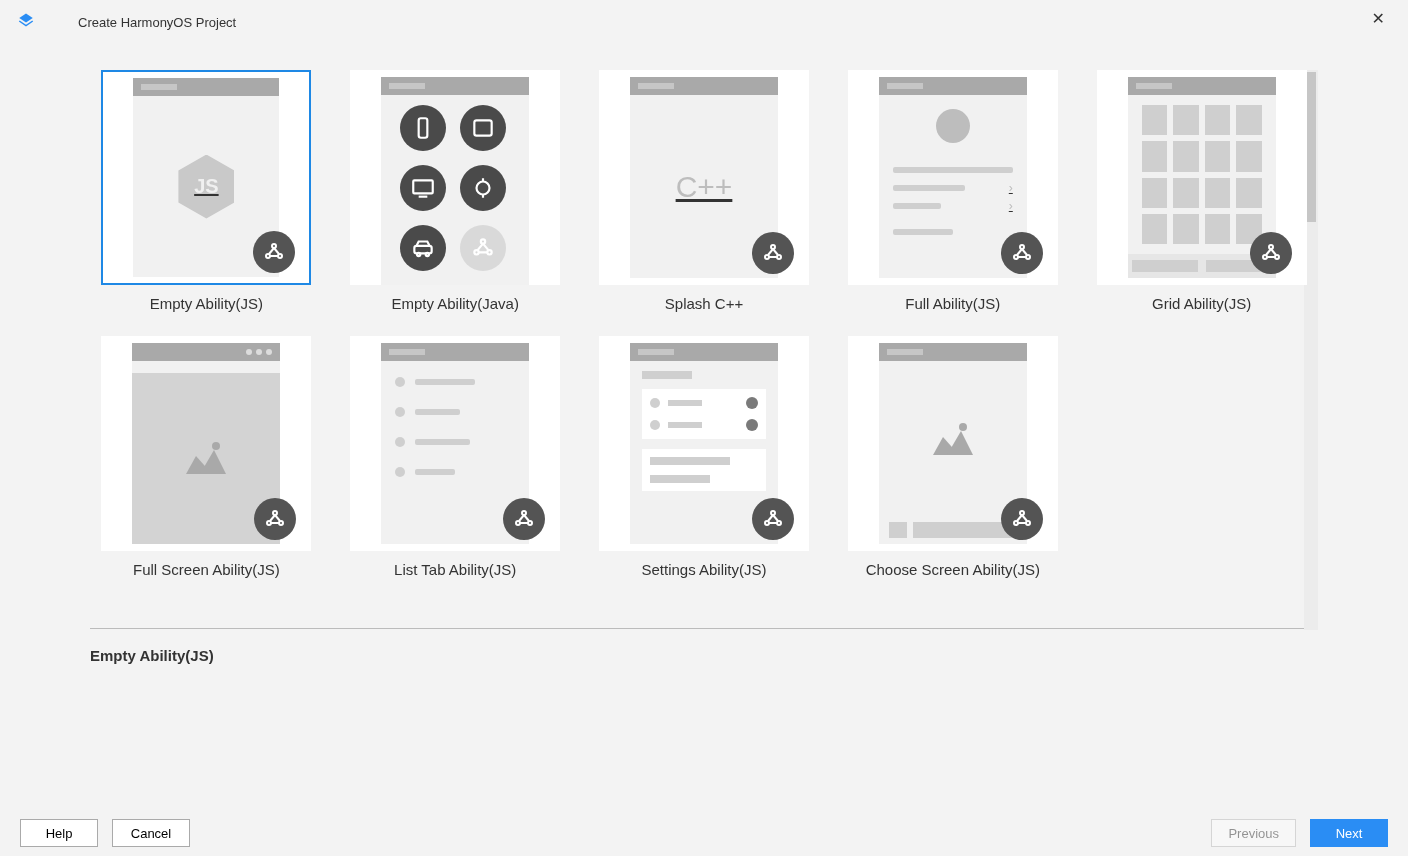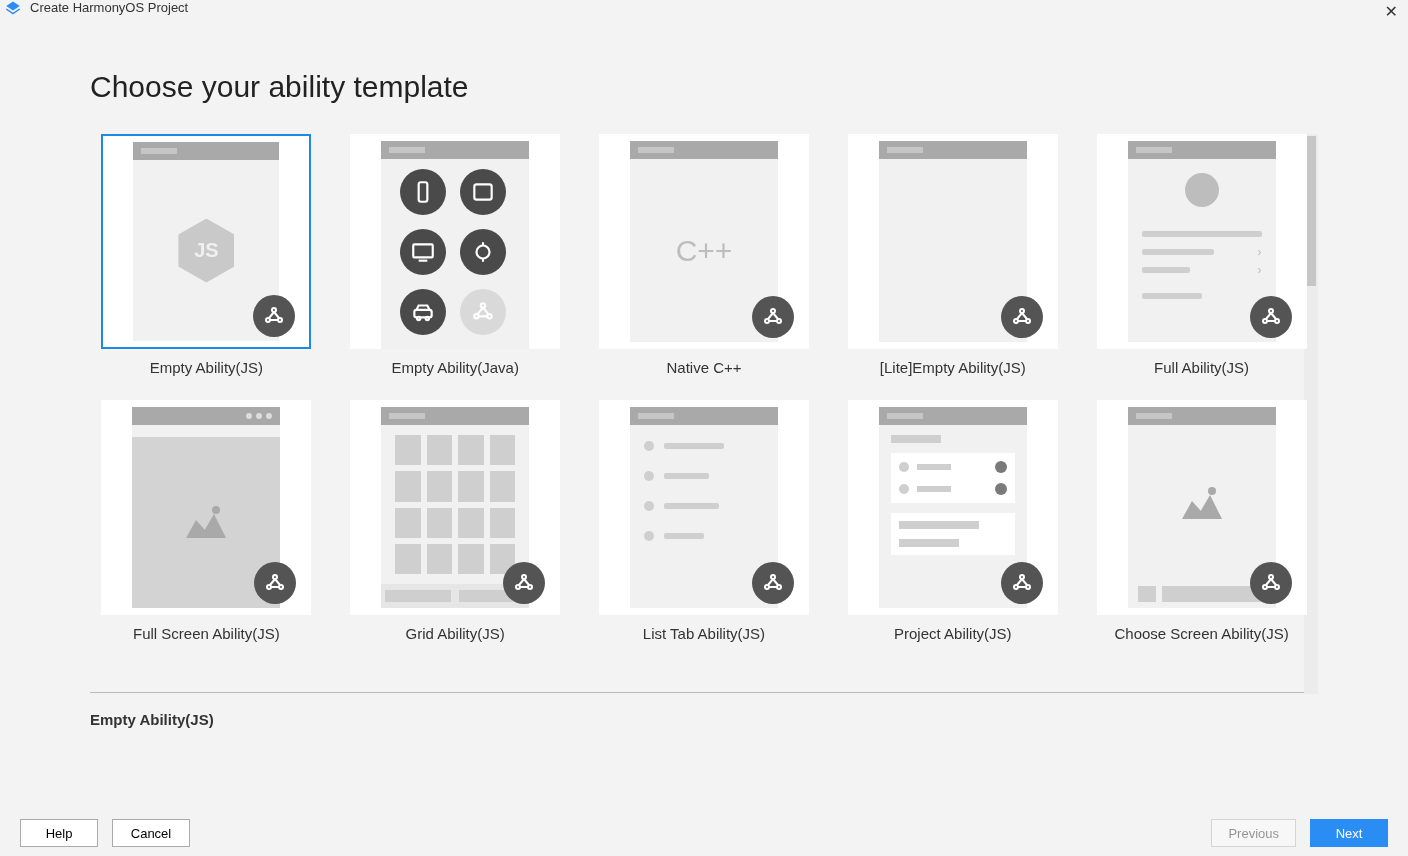"Create HarmonyOS Project" .titlebar { align-items: flex-start -> flex-end; gap: none -> 35px; padding: 0 4px -> 0 17px }
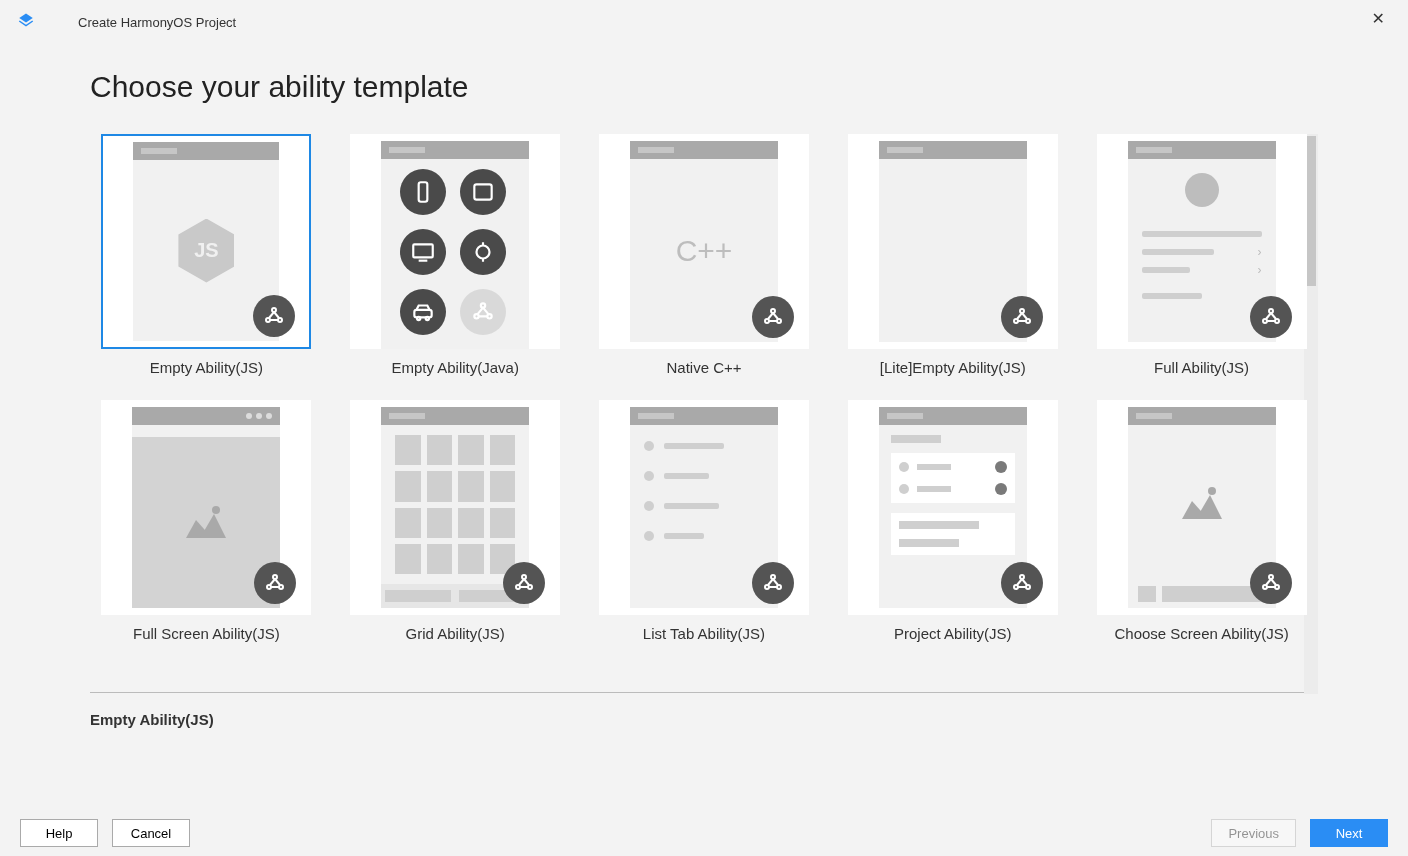"Choose your ability template" div.heading { html: <div>Choose your ability template</div> -> none }
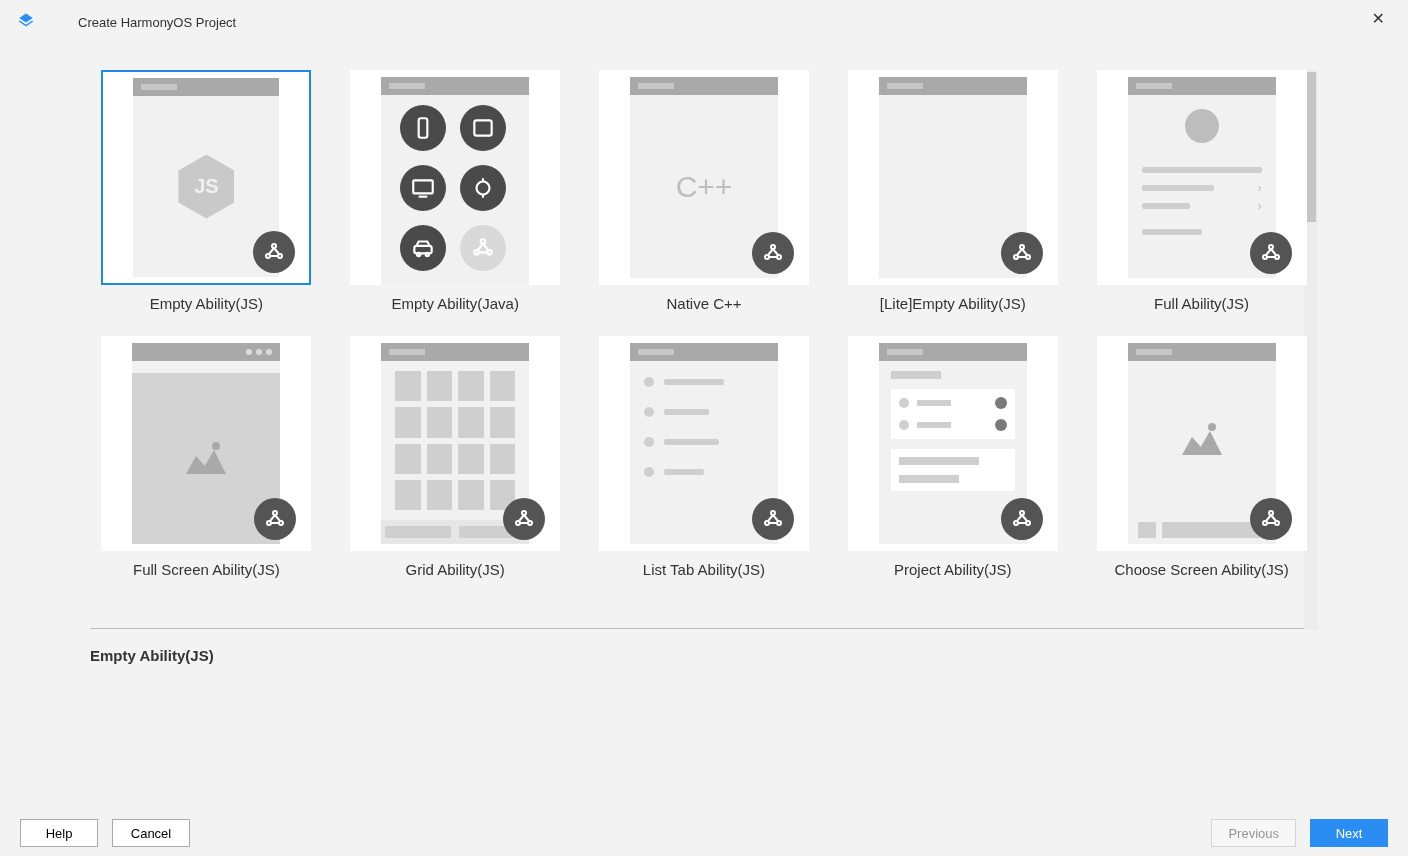"JS" .template-card .inner { text-decoration: none -> underline }
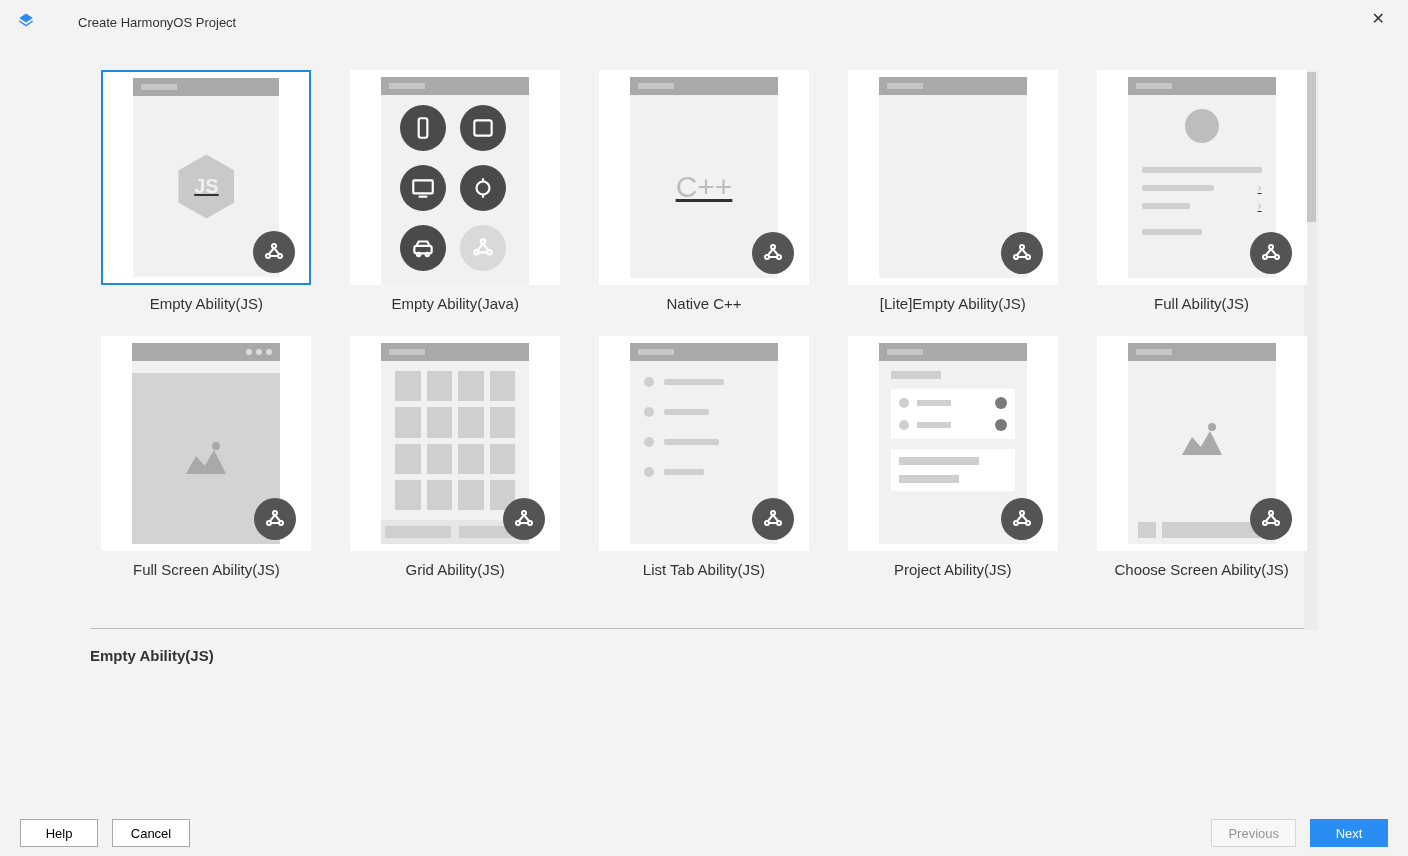"Native C++" div.template-label { text: Native -> Splash }
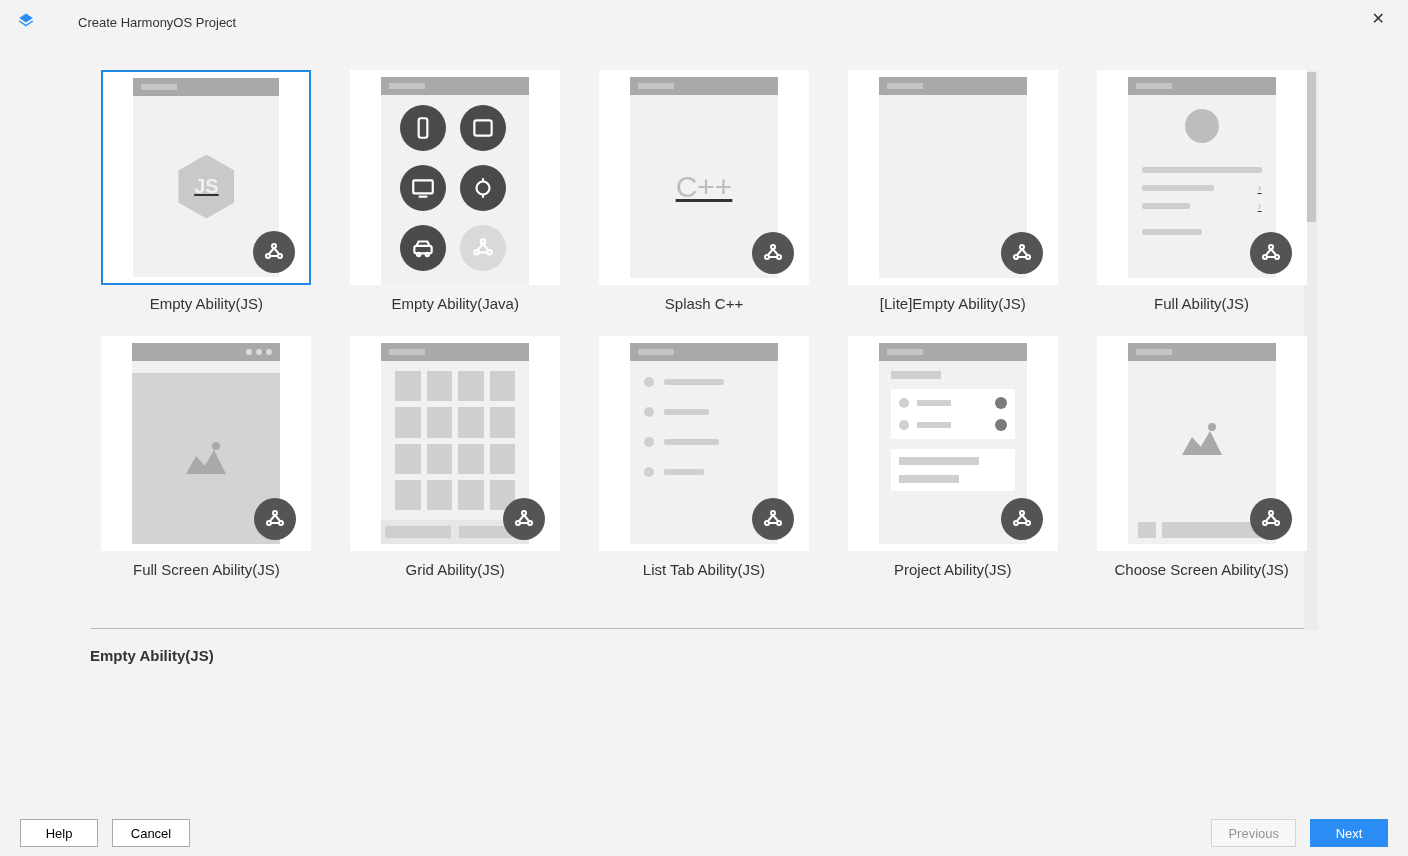"[Lite]Empty Ability(JS)" div.template-item { html: <div> <div> <div> <div> <div></div> </div> <div></div> </div> <div> <svg> <circle></circle> <circle></circle> <circle></circle> <path></path> </svg> </div> </div> <div>[Lite]Empty Ability(JS)</div> </div> -> none }
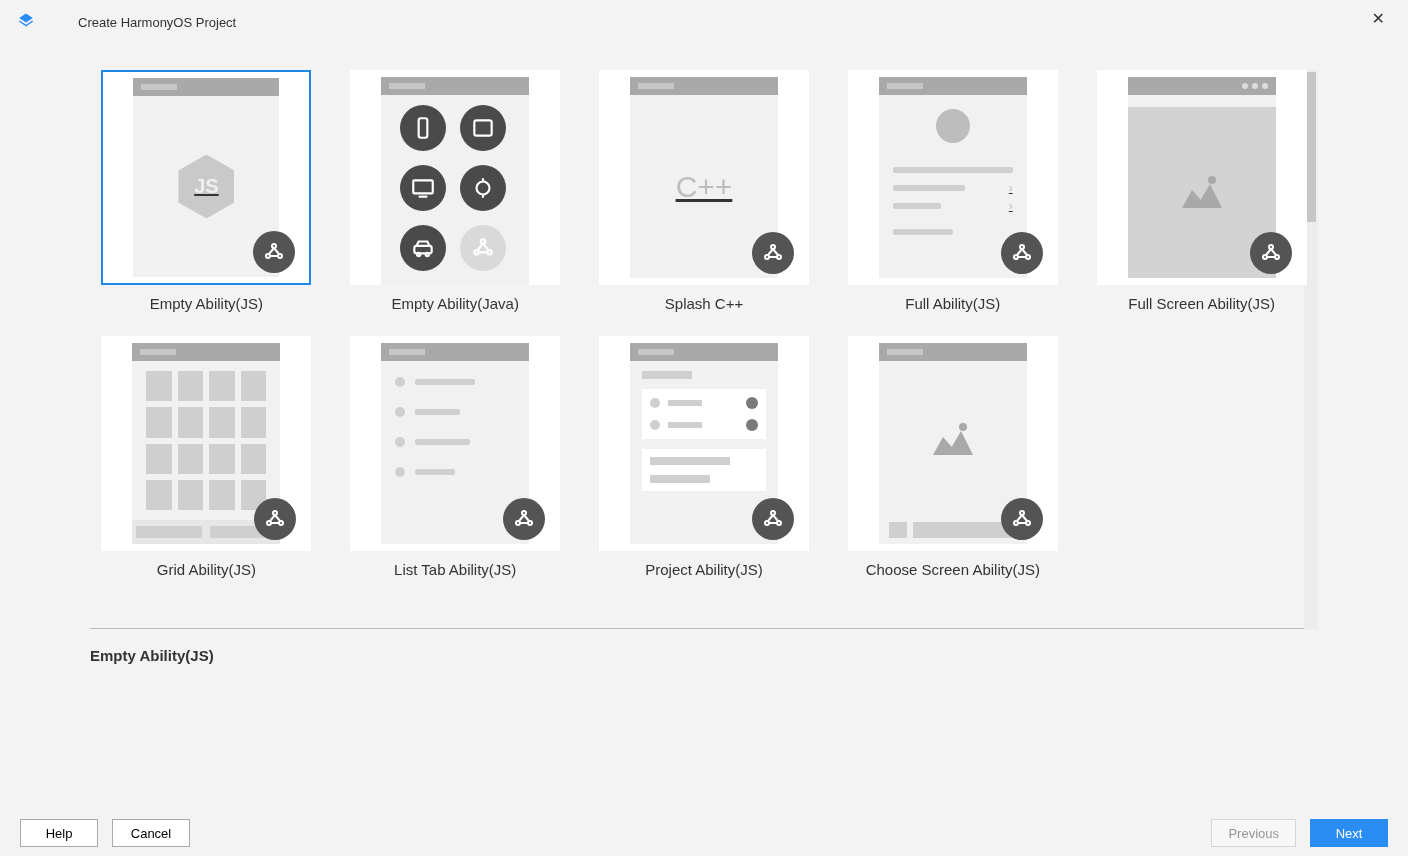"Full Screen Ability(JS)" div.template-item { order: before "Grid Ability(JS)" -> after "Grid Ability(JS)" }
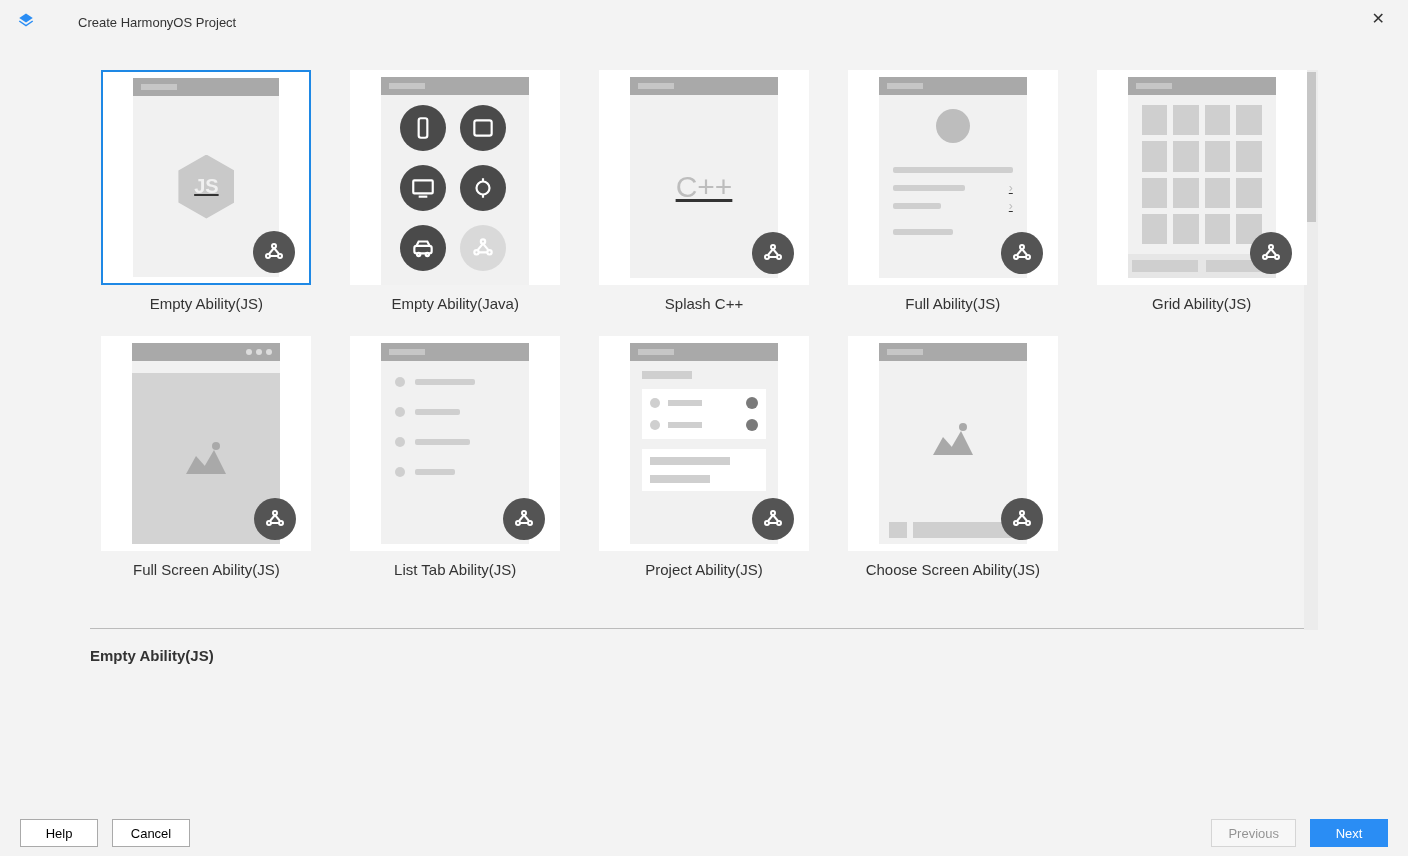"Project Ability(JS)" div.template-label { text: Project -> Settings }
